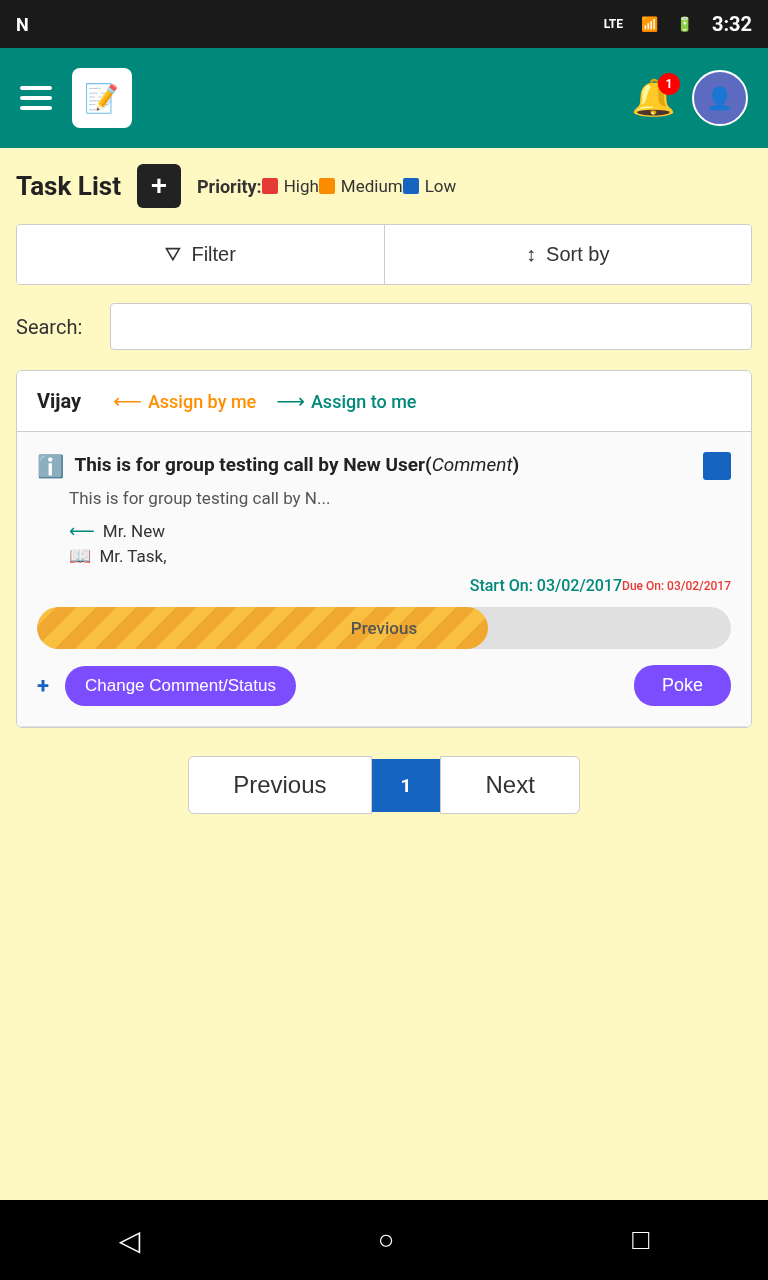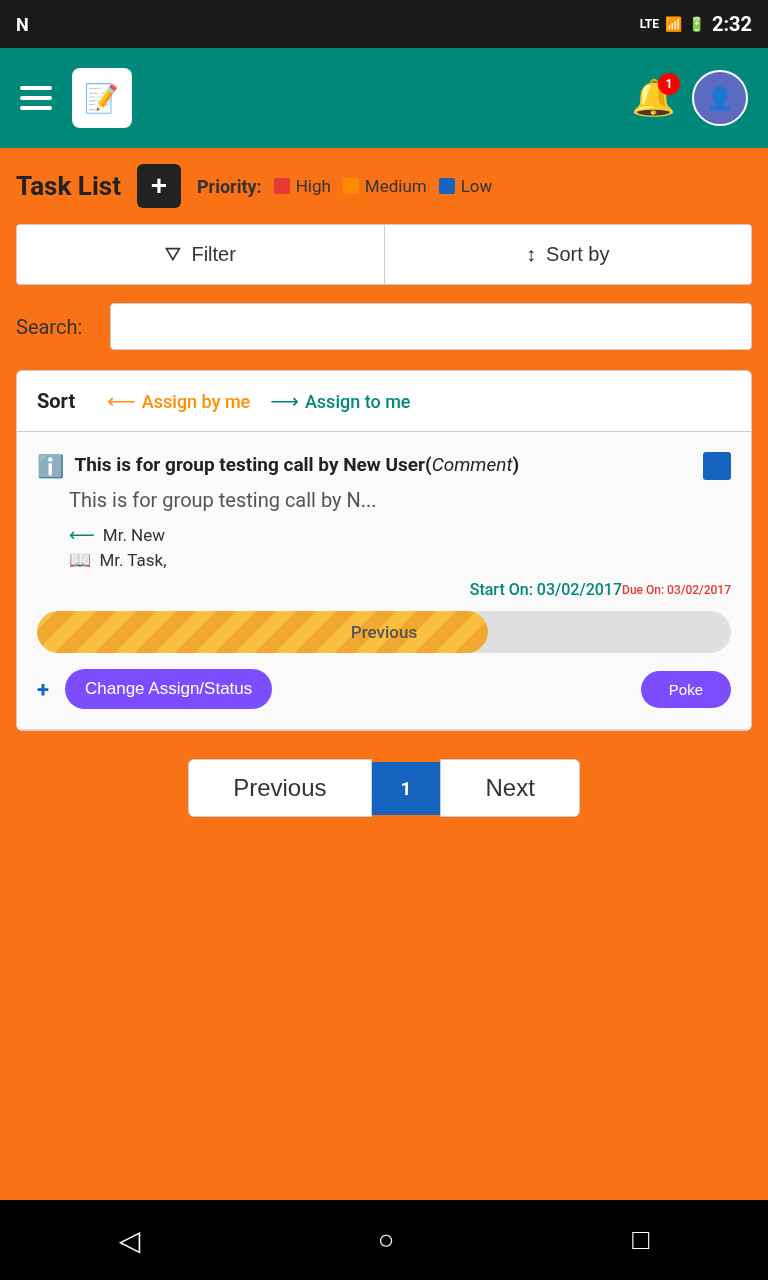"LTE" .status-icons { gap: 6px -> 18px }
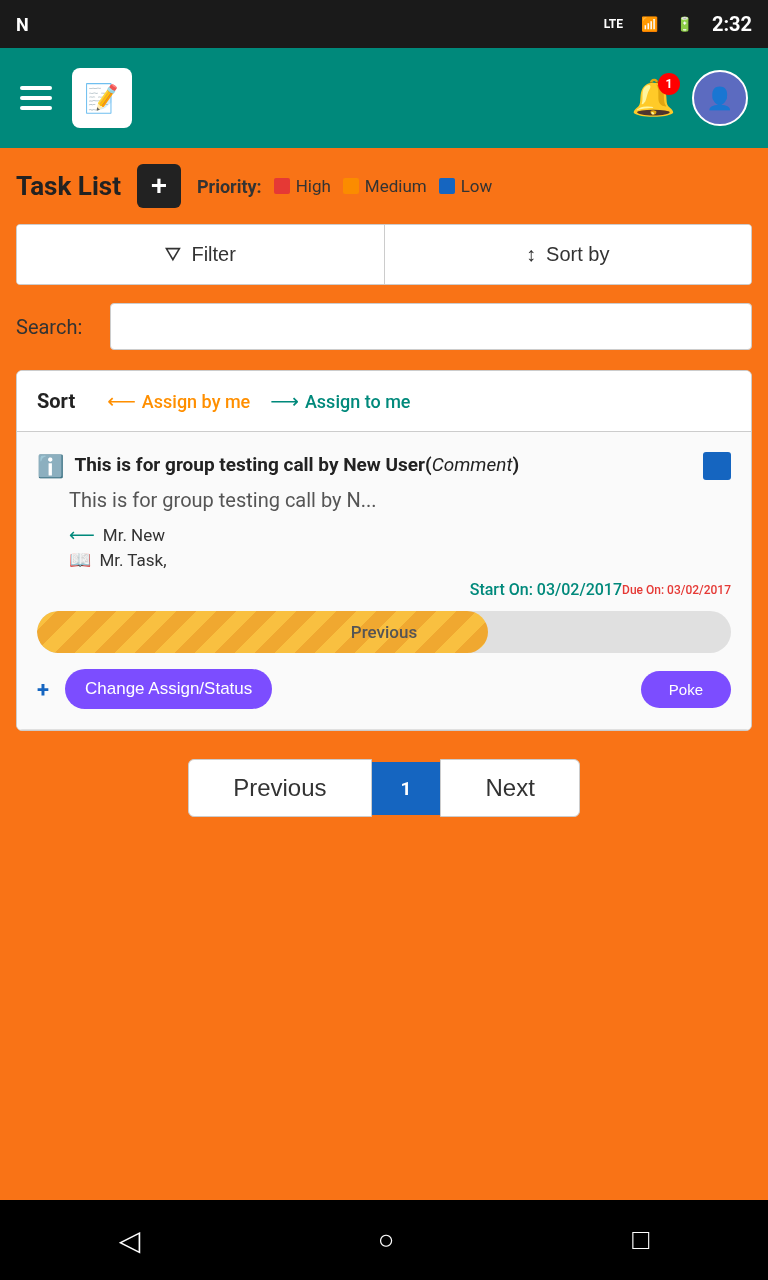"2:32" span.time { text: 2:32 -> 3:32 }
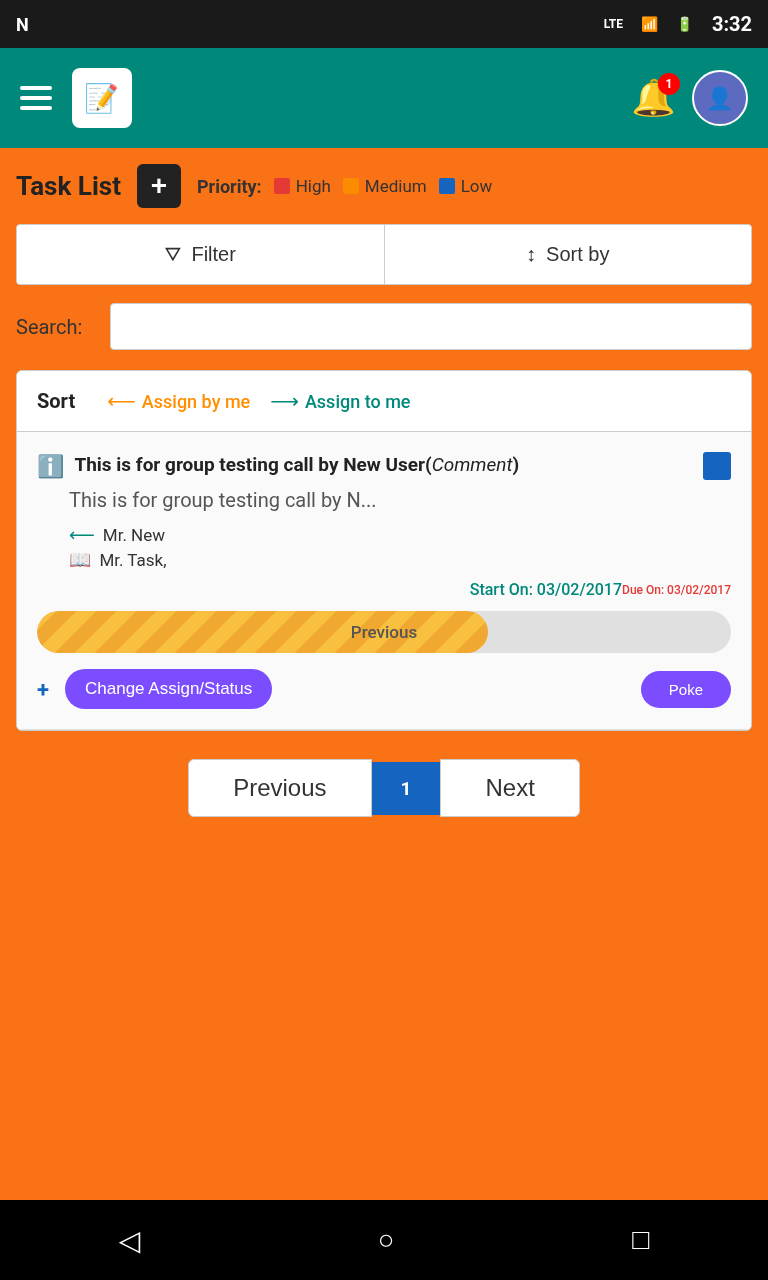"Task List" .main-content { background: #f97316 -> #fef9c3 }
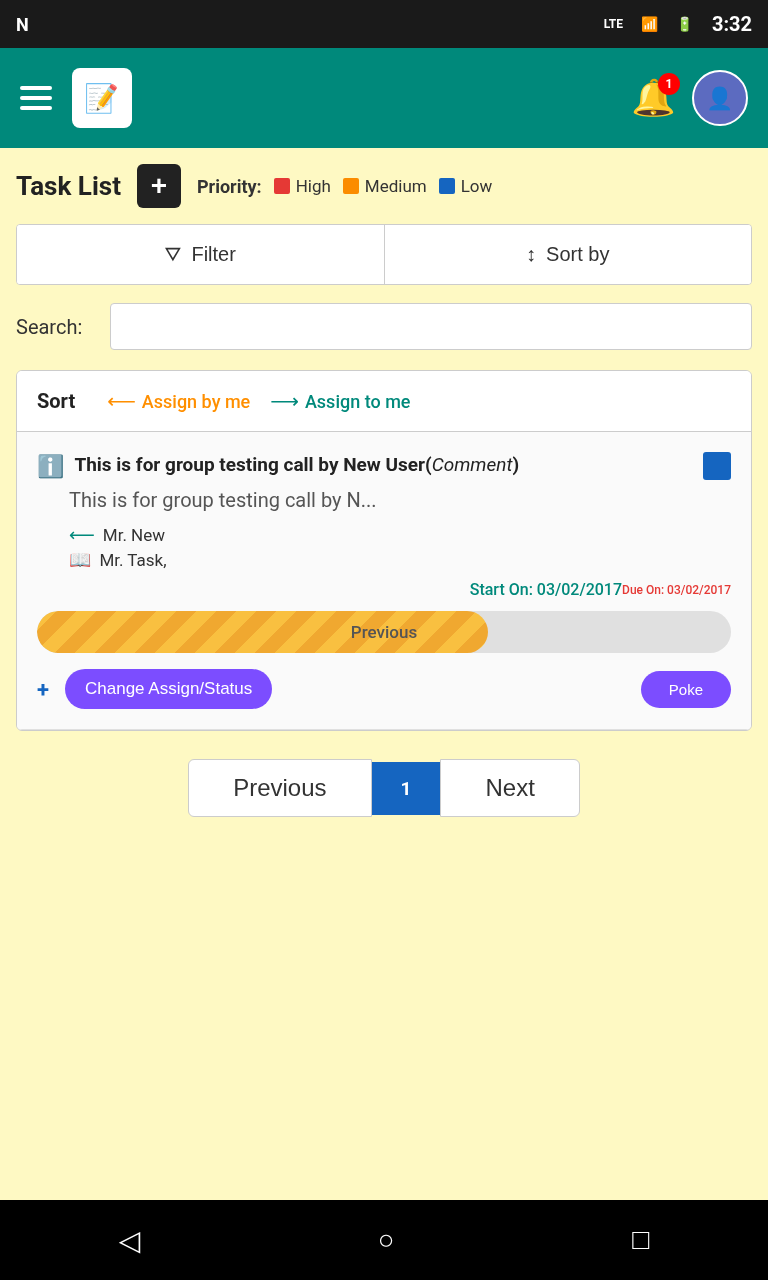"Priority:" .priority-legend { gap: 12px -> 0 }
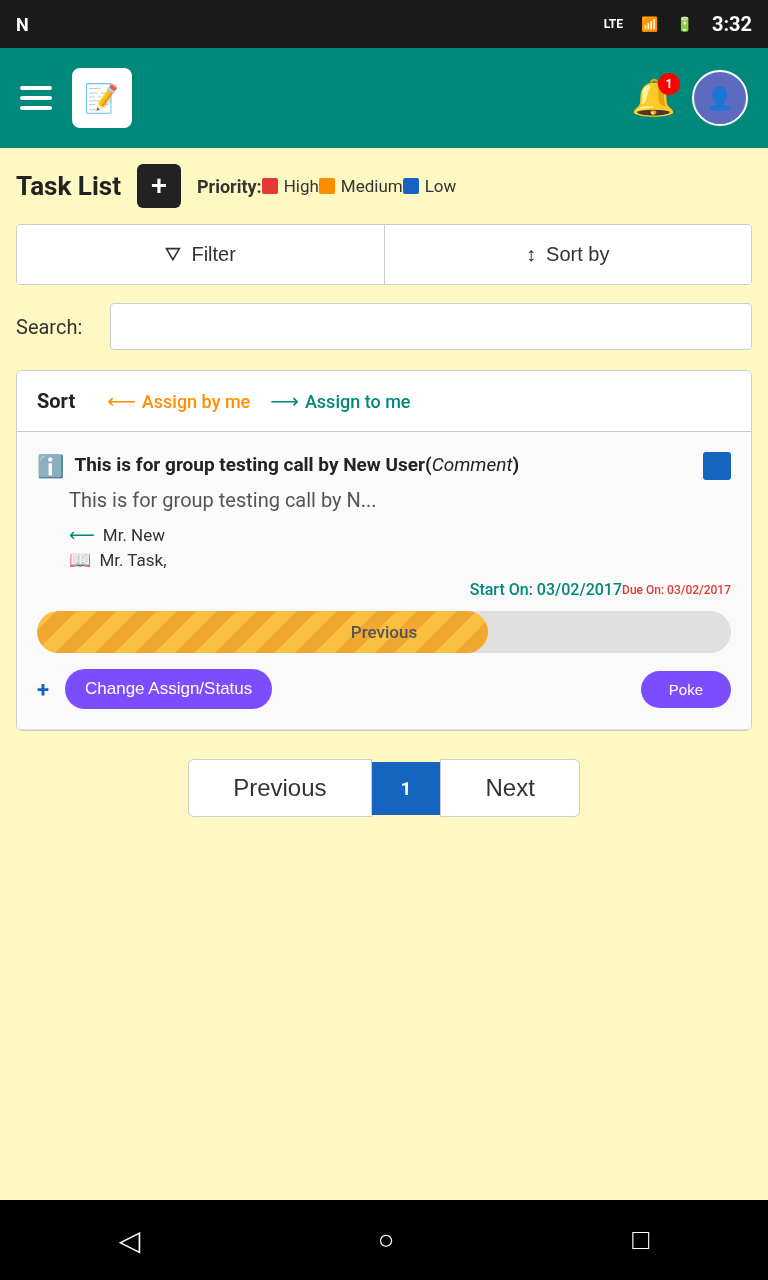"Sort" span.col-title { text: Sort -> Vijay }
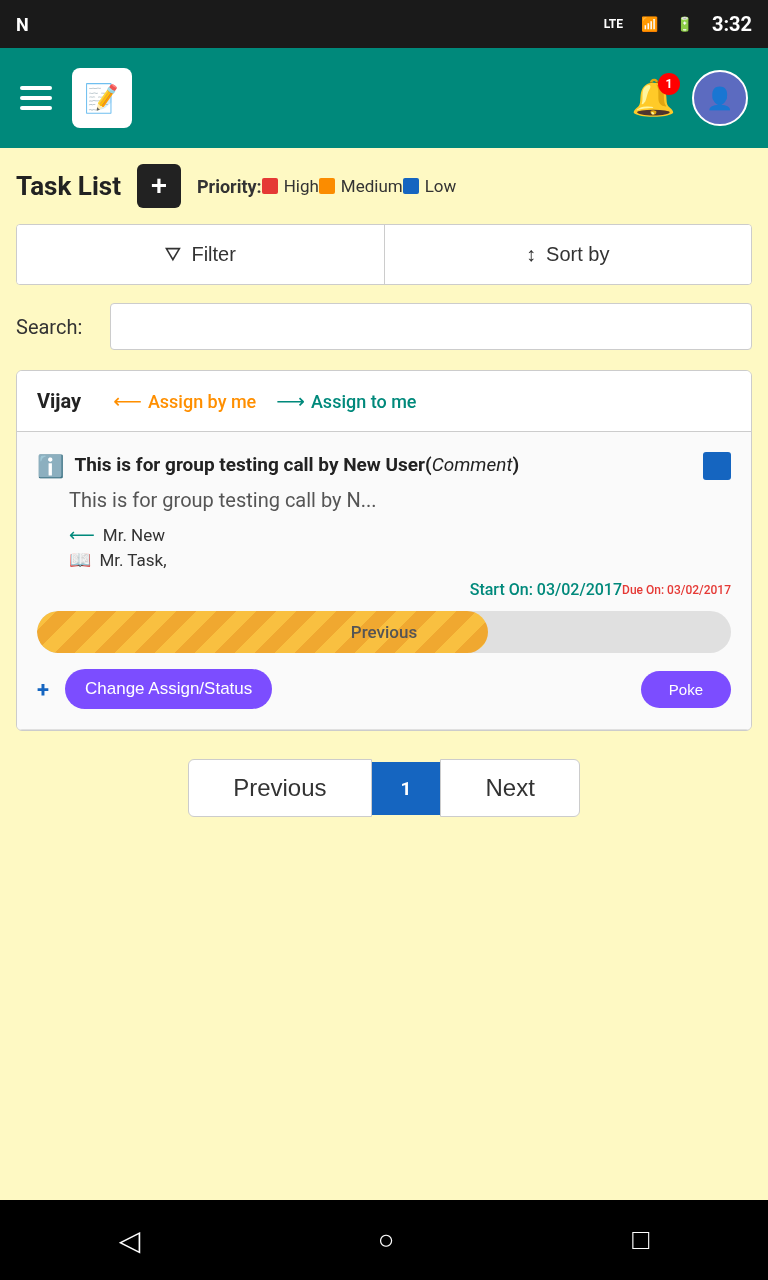"This is for group testing call by N..." .task-description { font-size: 20px -> 17px }
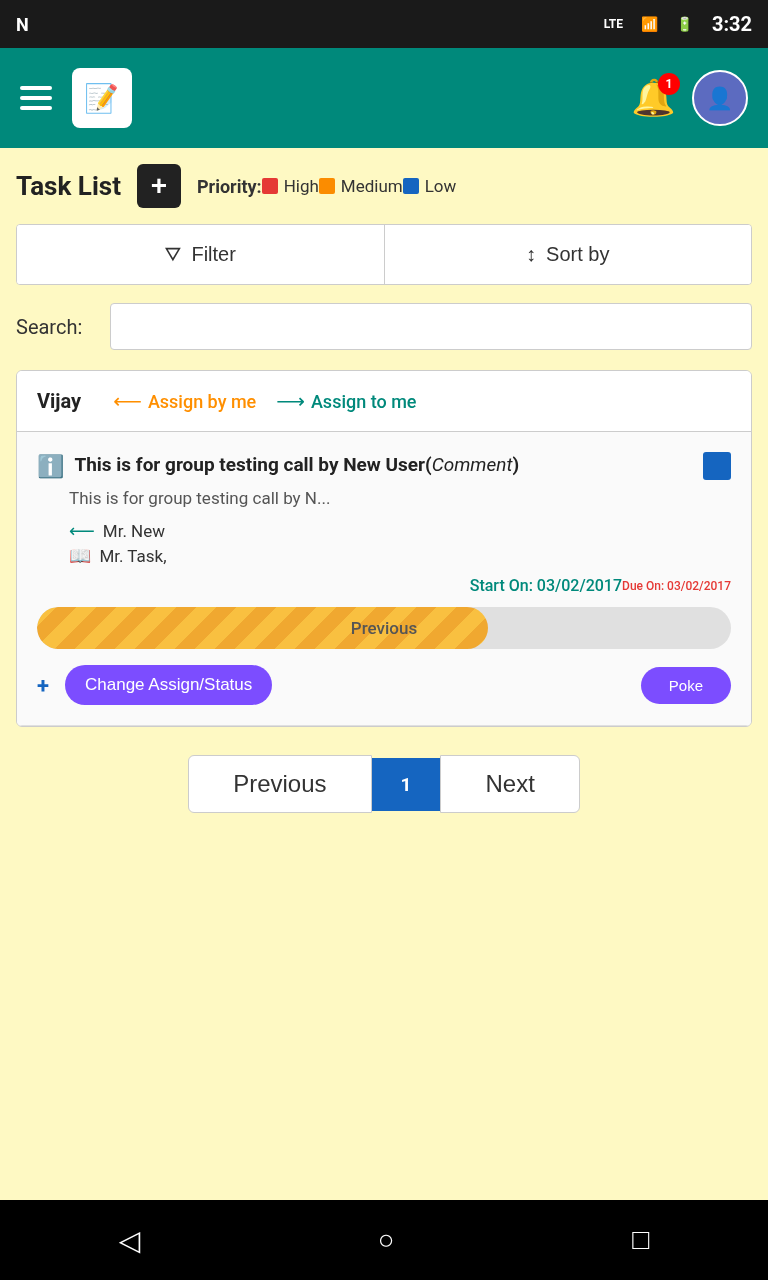"Change Assign/Status" span { text: Assign/Status -> Comment/Status }
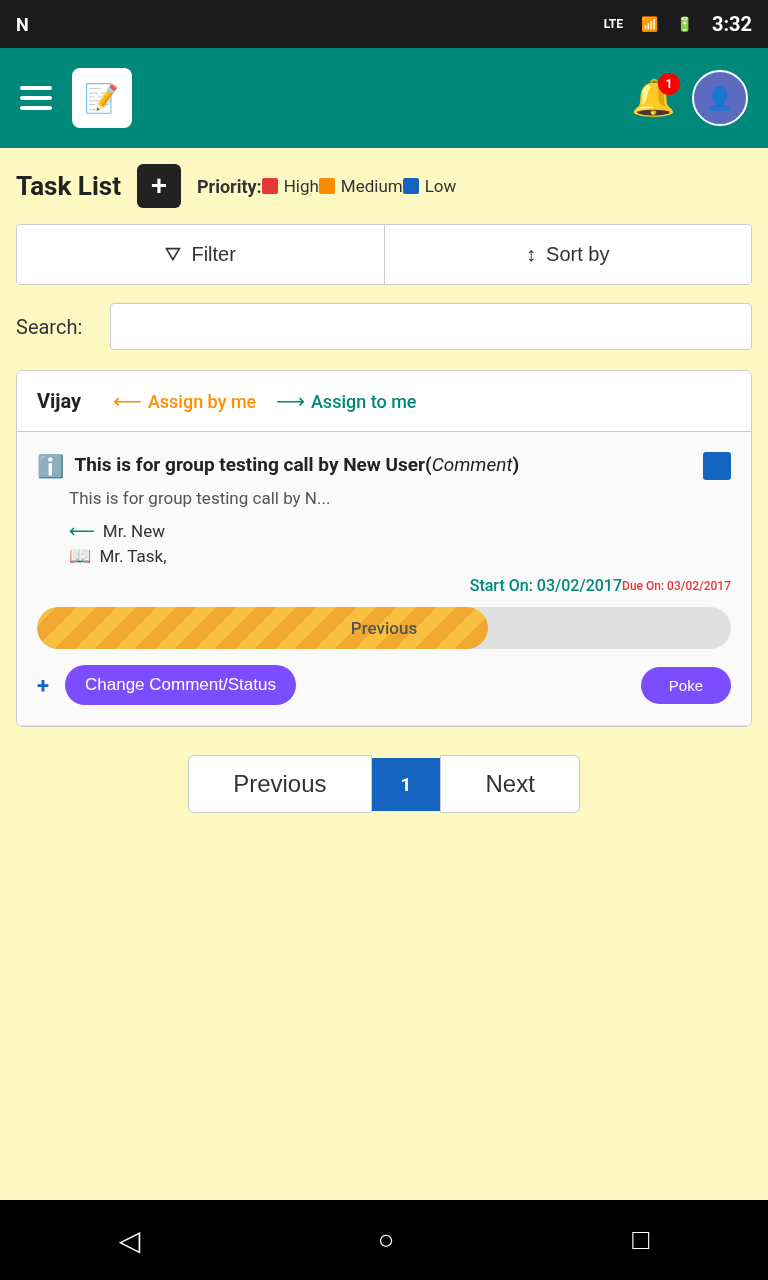"Poke" .poke-btn { font-size: 15px -> 18px }
